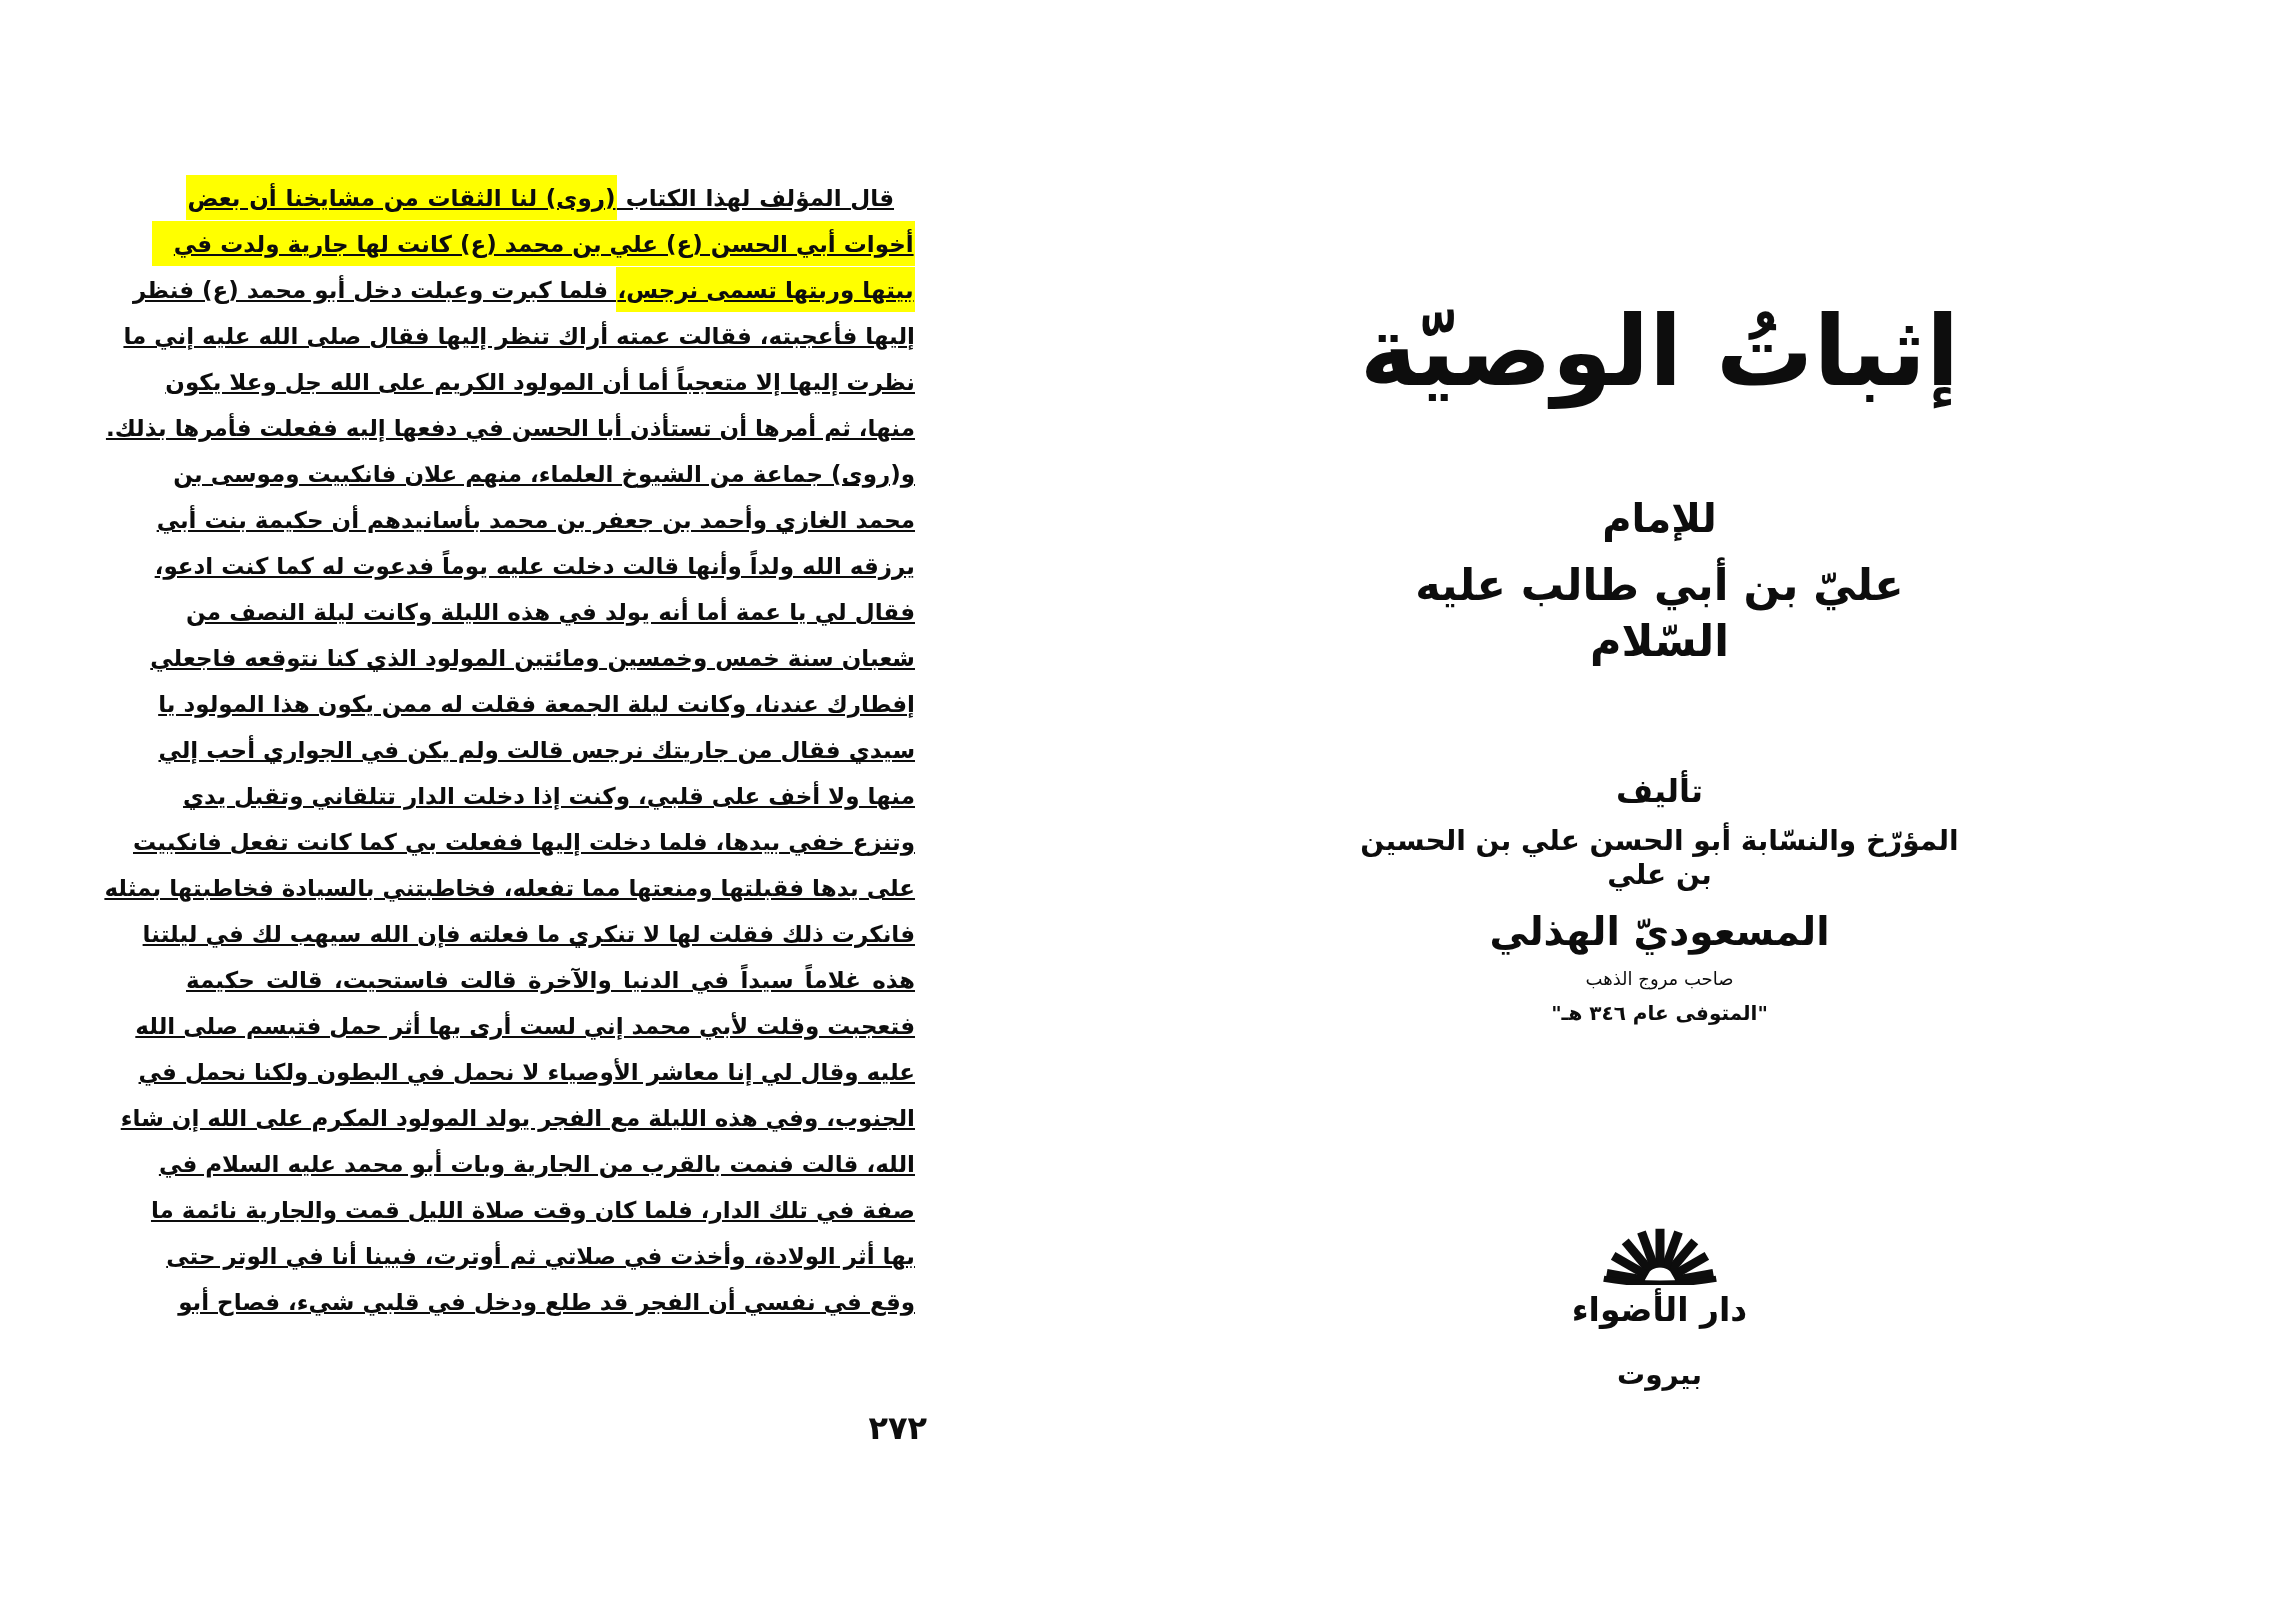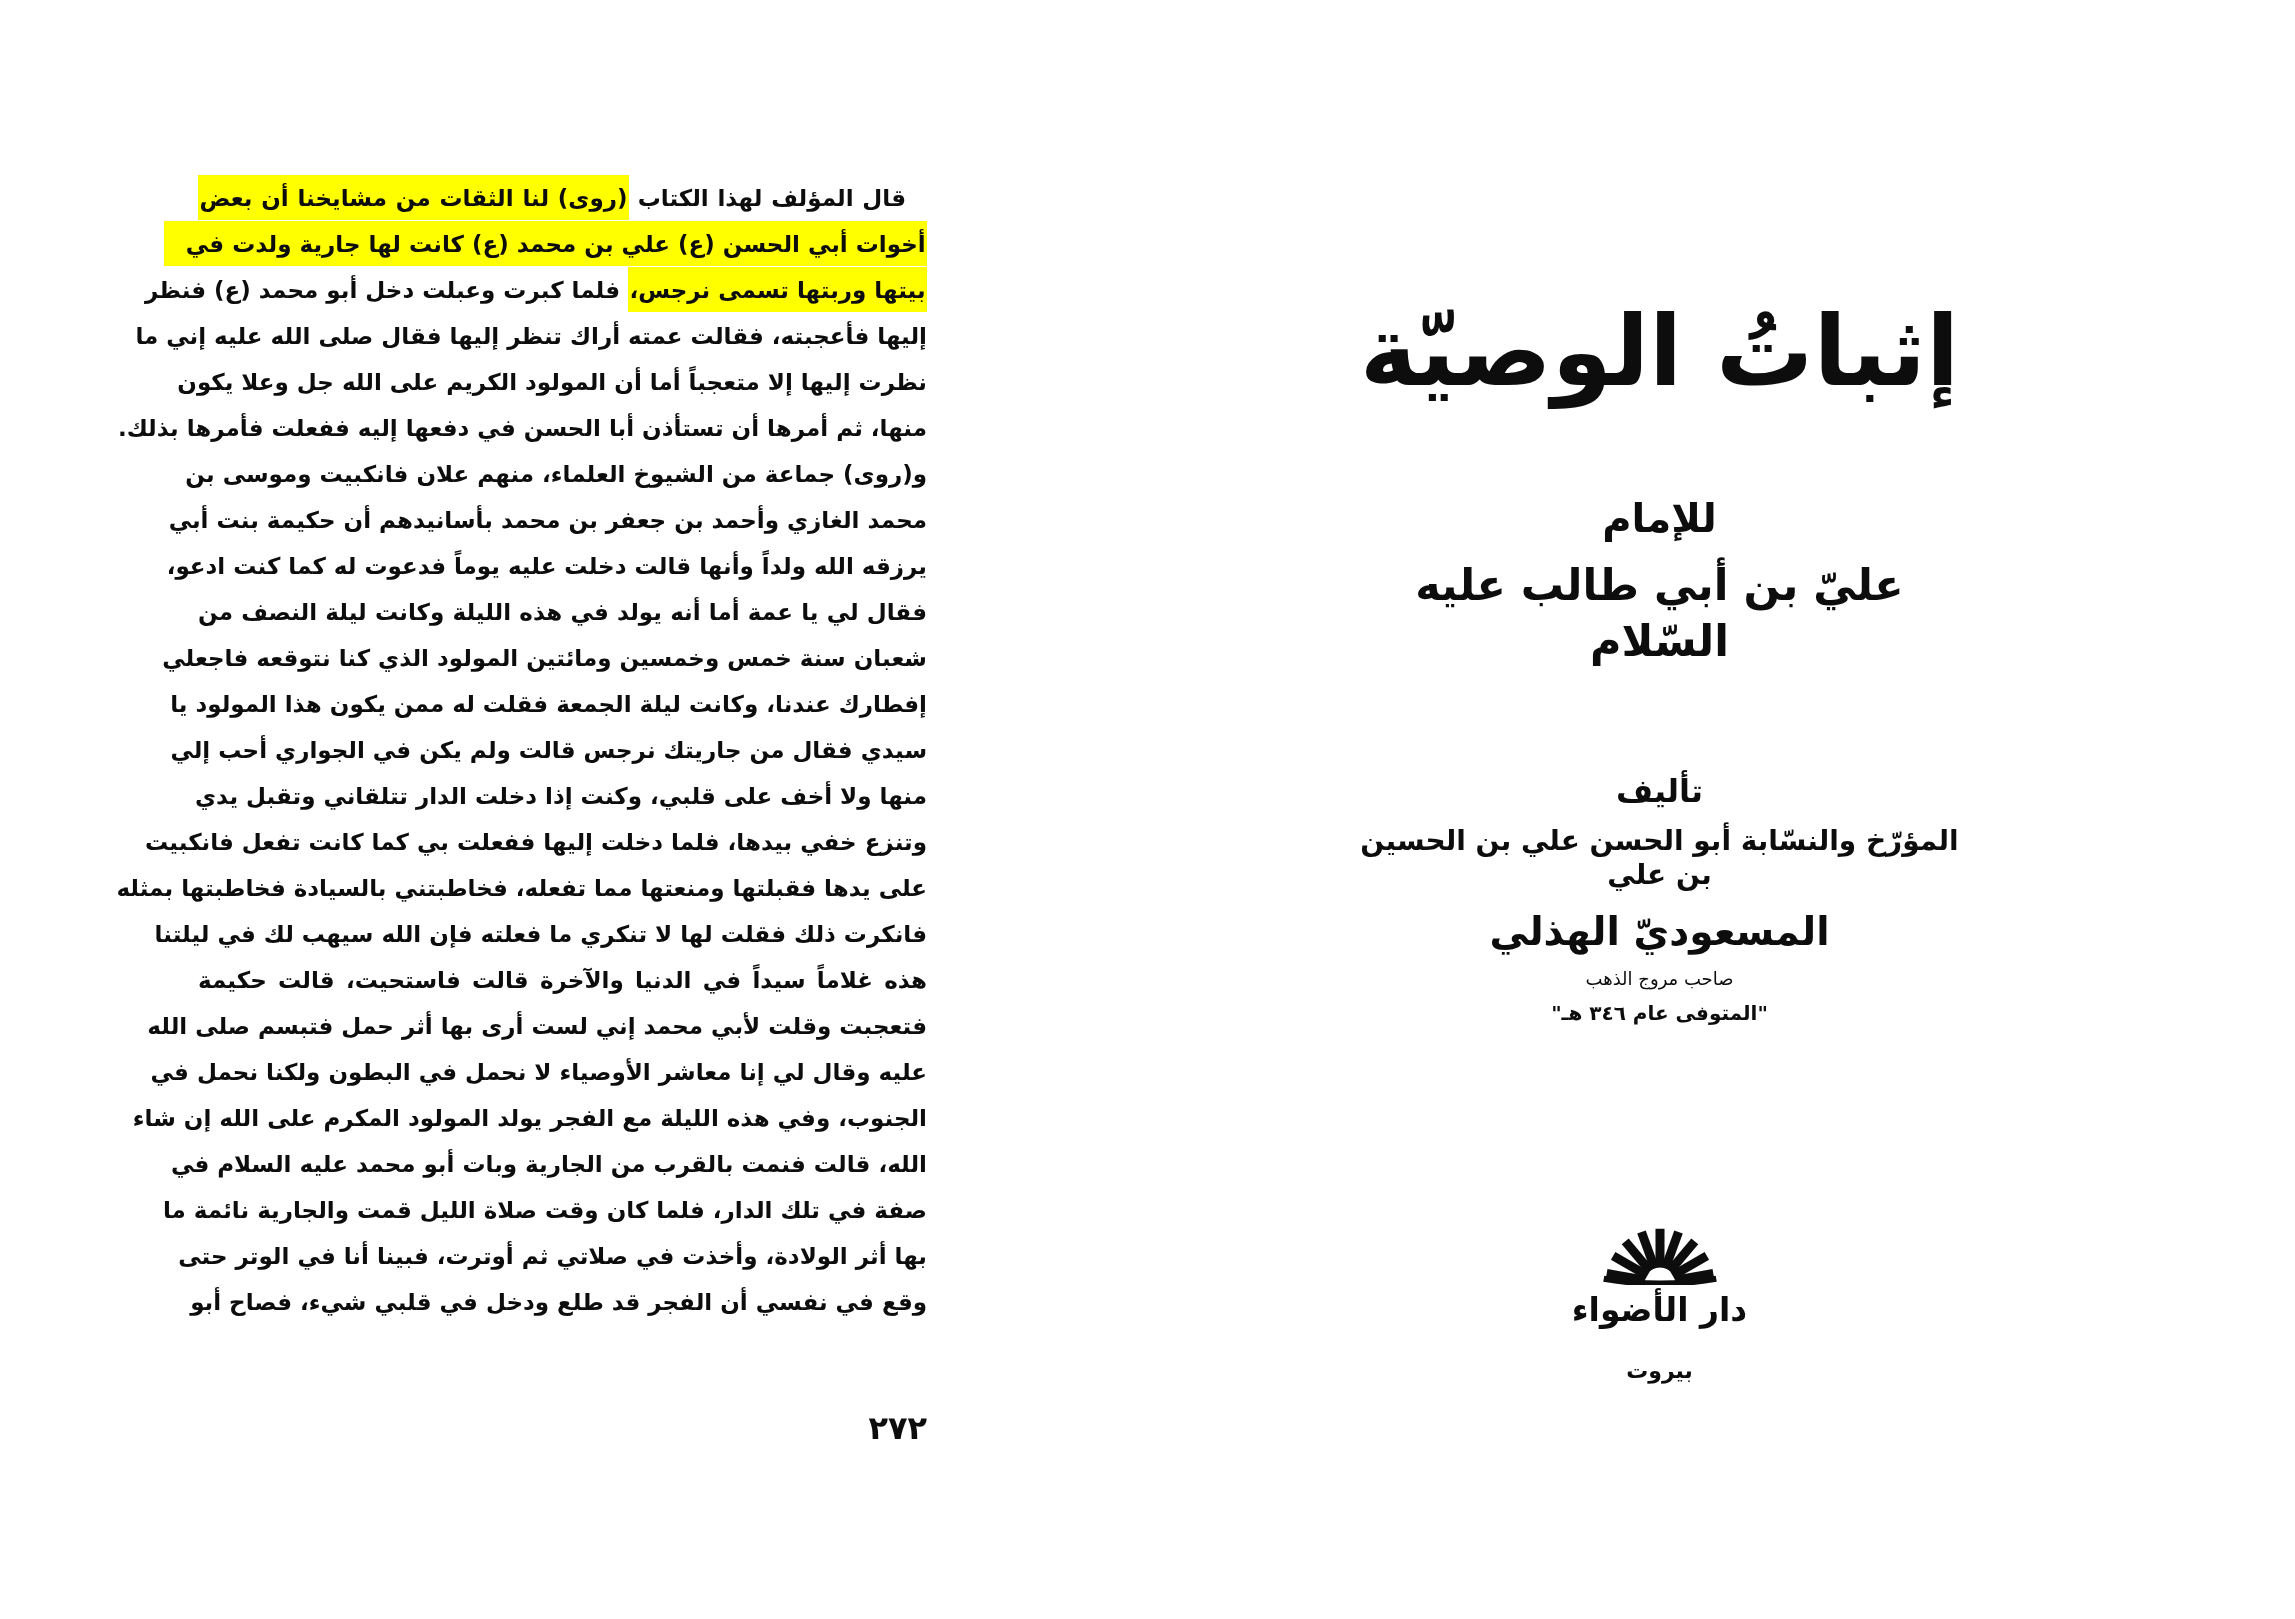"قال المؤلف لهذا الكتاب (روى)" .left-text { left: 198px -> 186px; text-decoration: none -> underline }
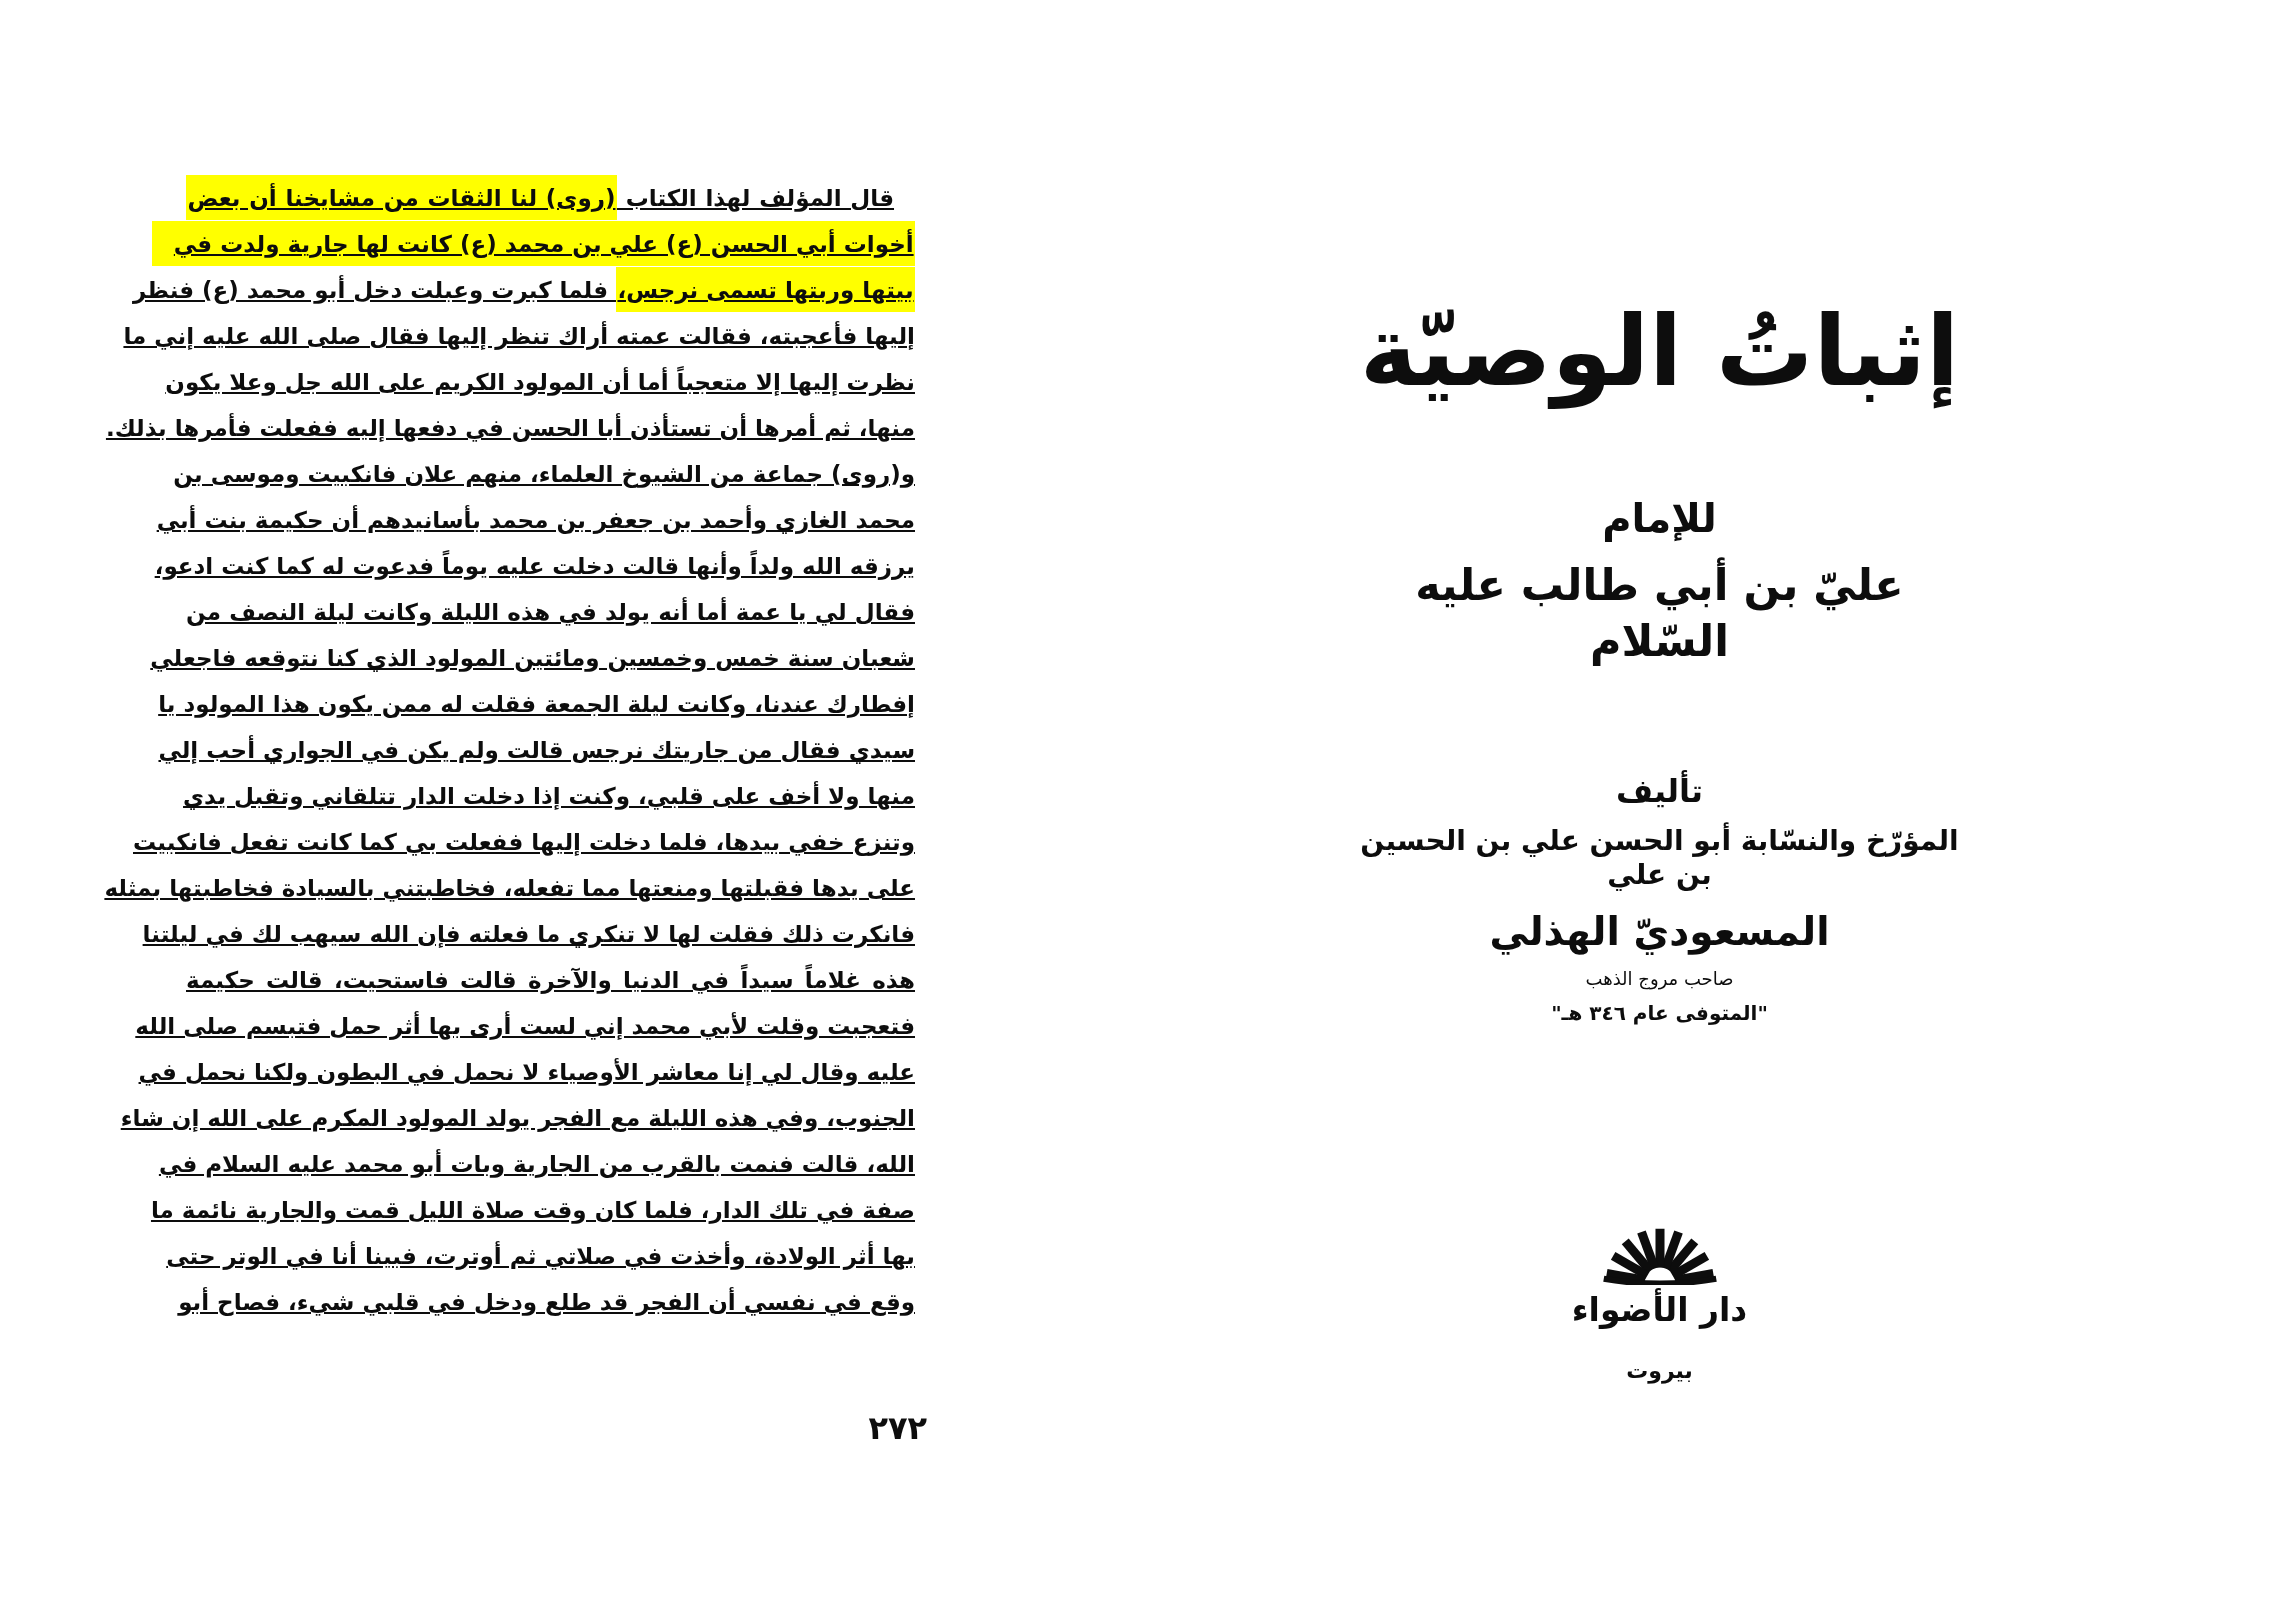"بيروت" .publisher-city { font-size: 22px -> 28px }
